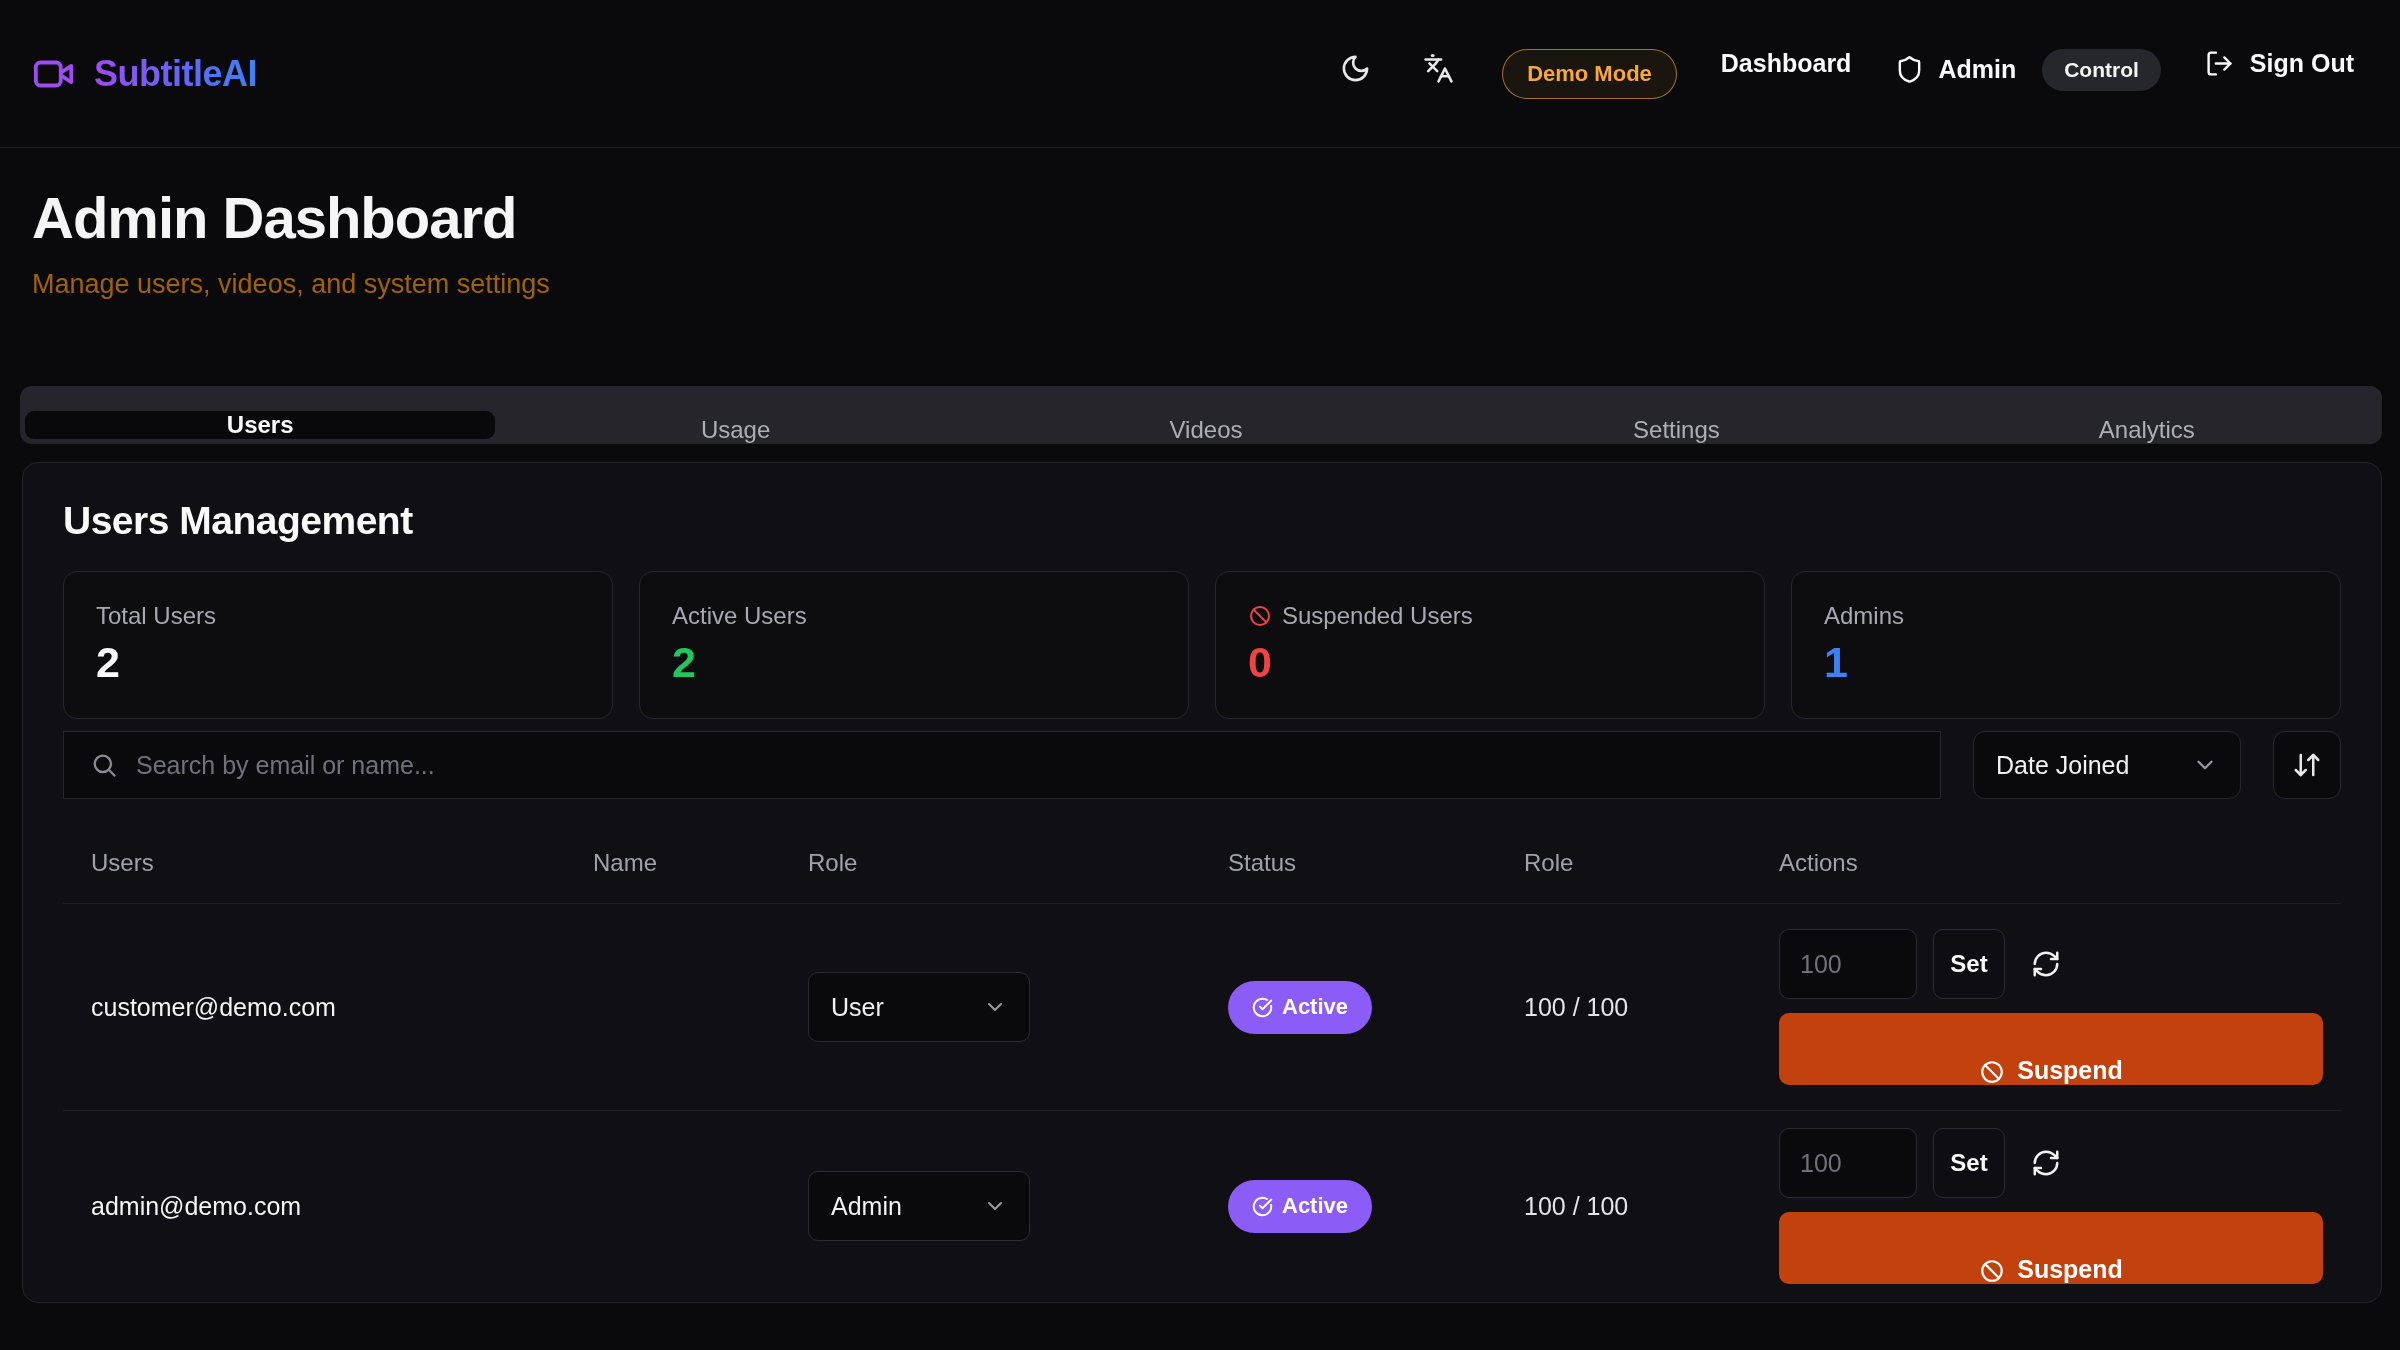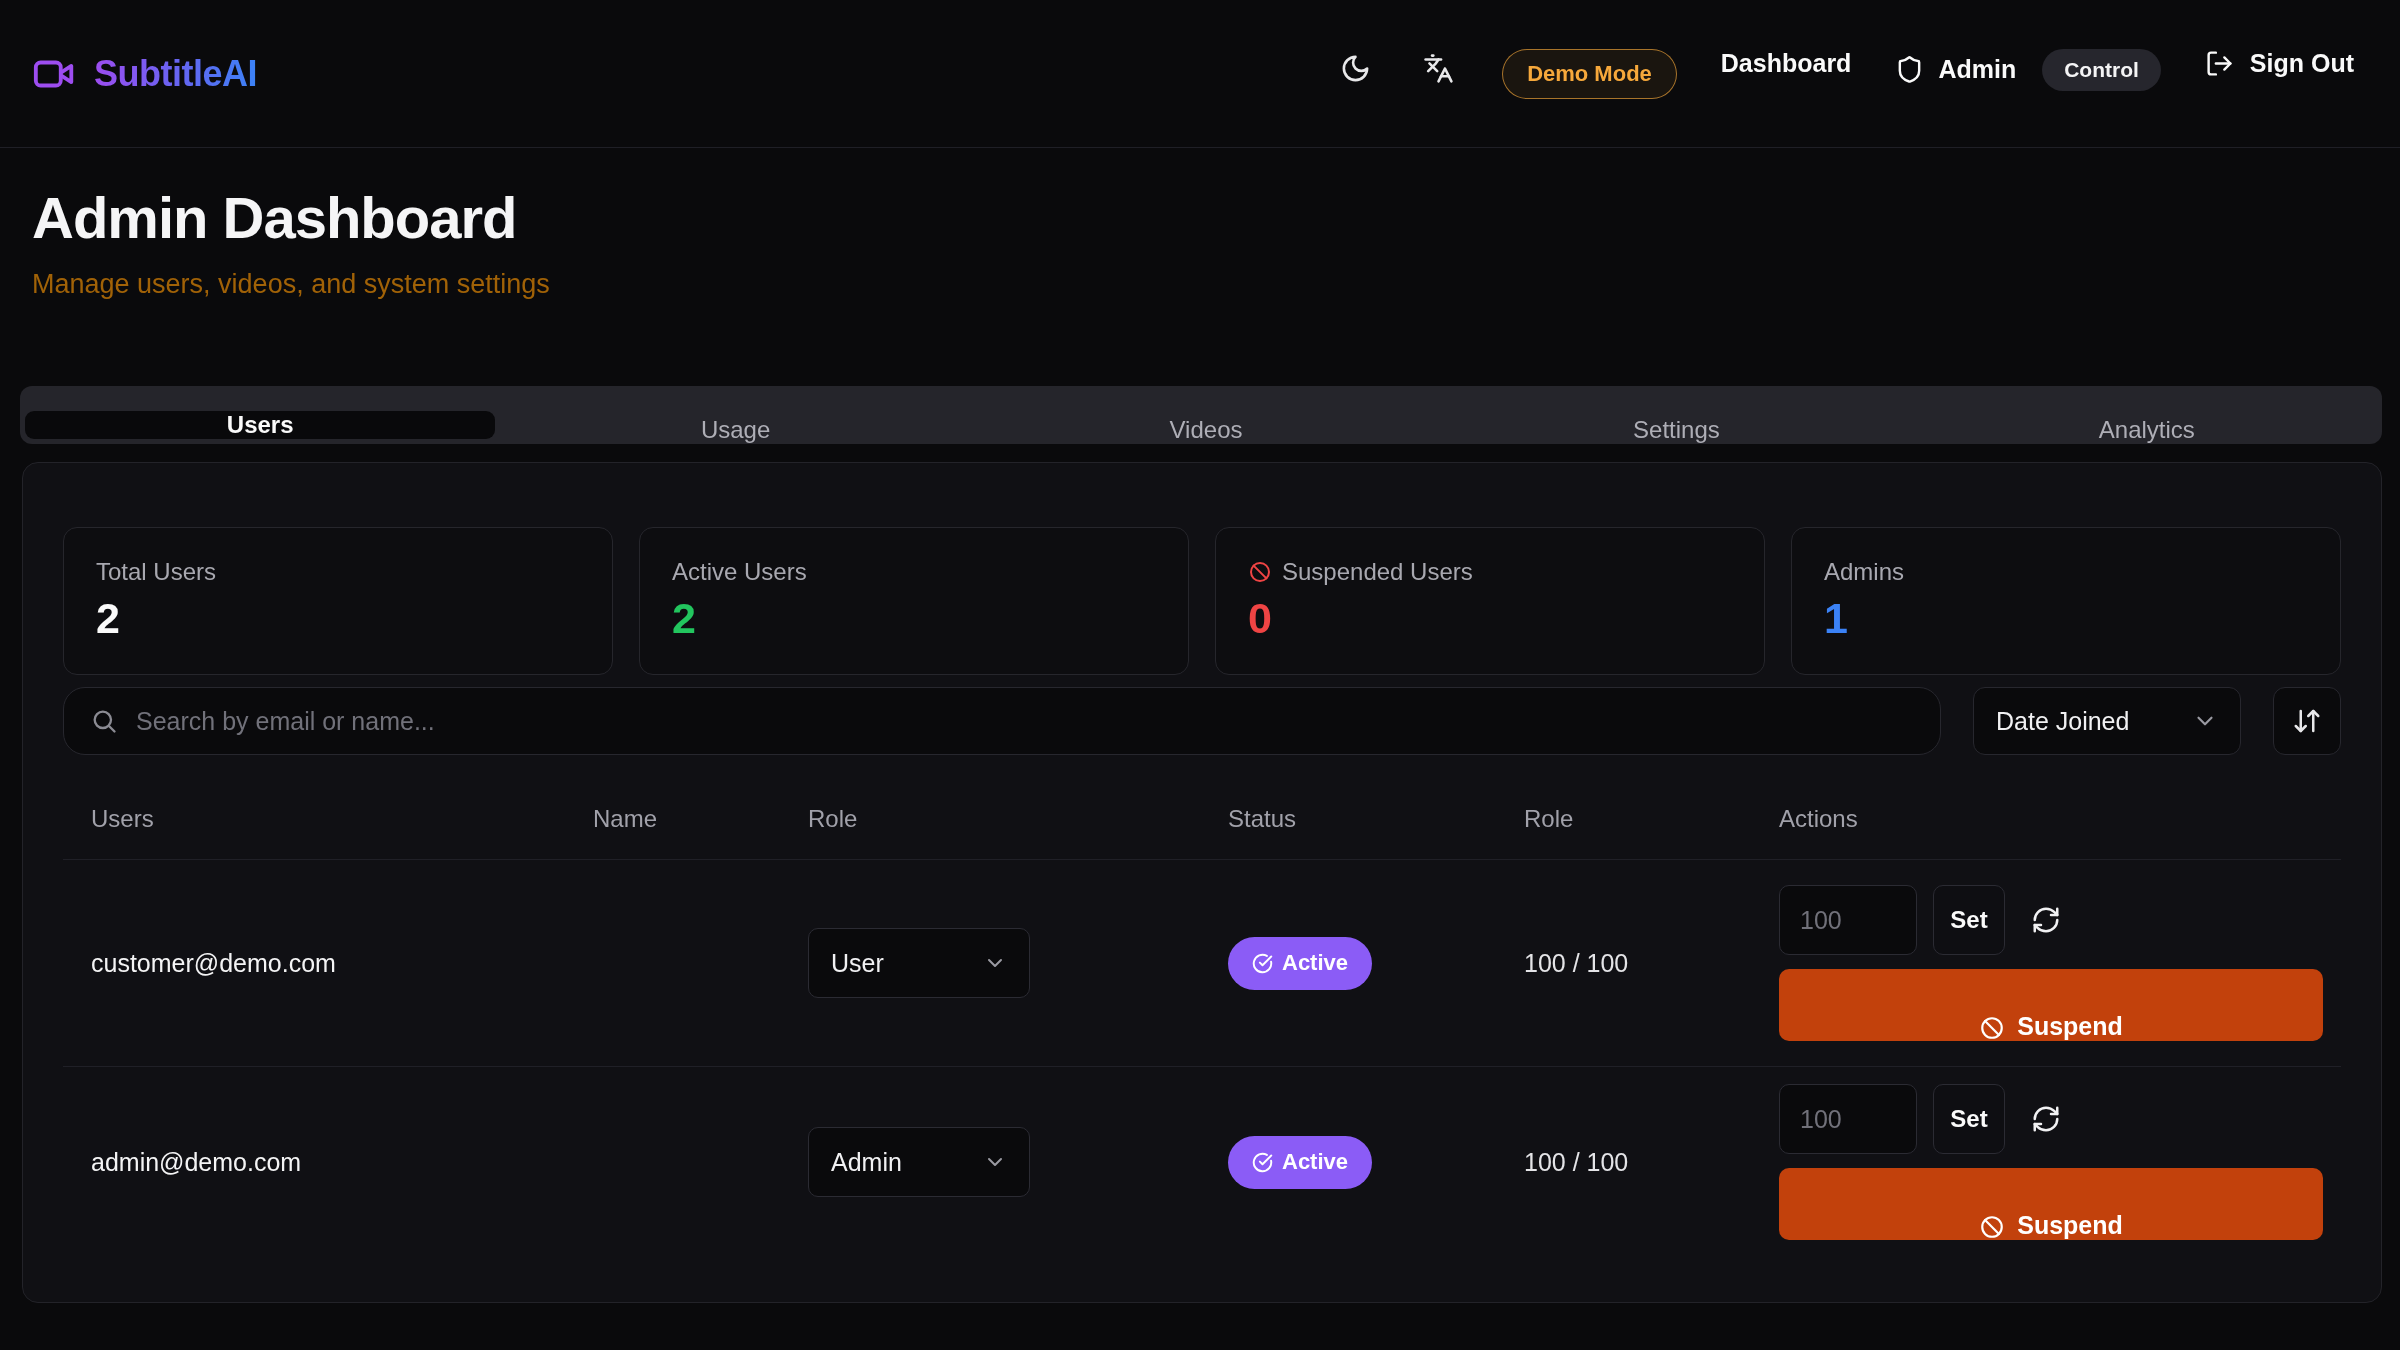"Users Management" h2.card-title { html: none -> <h2>Users Management</h2> }
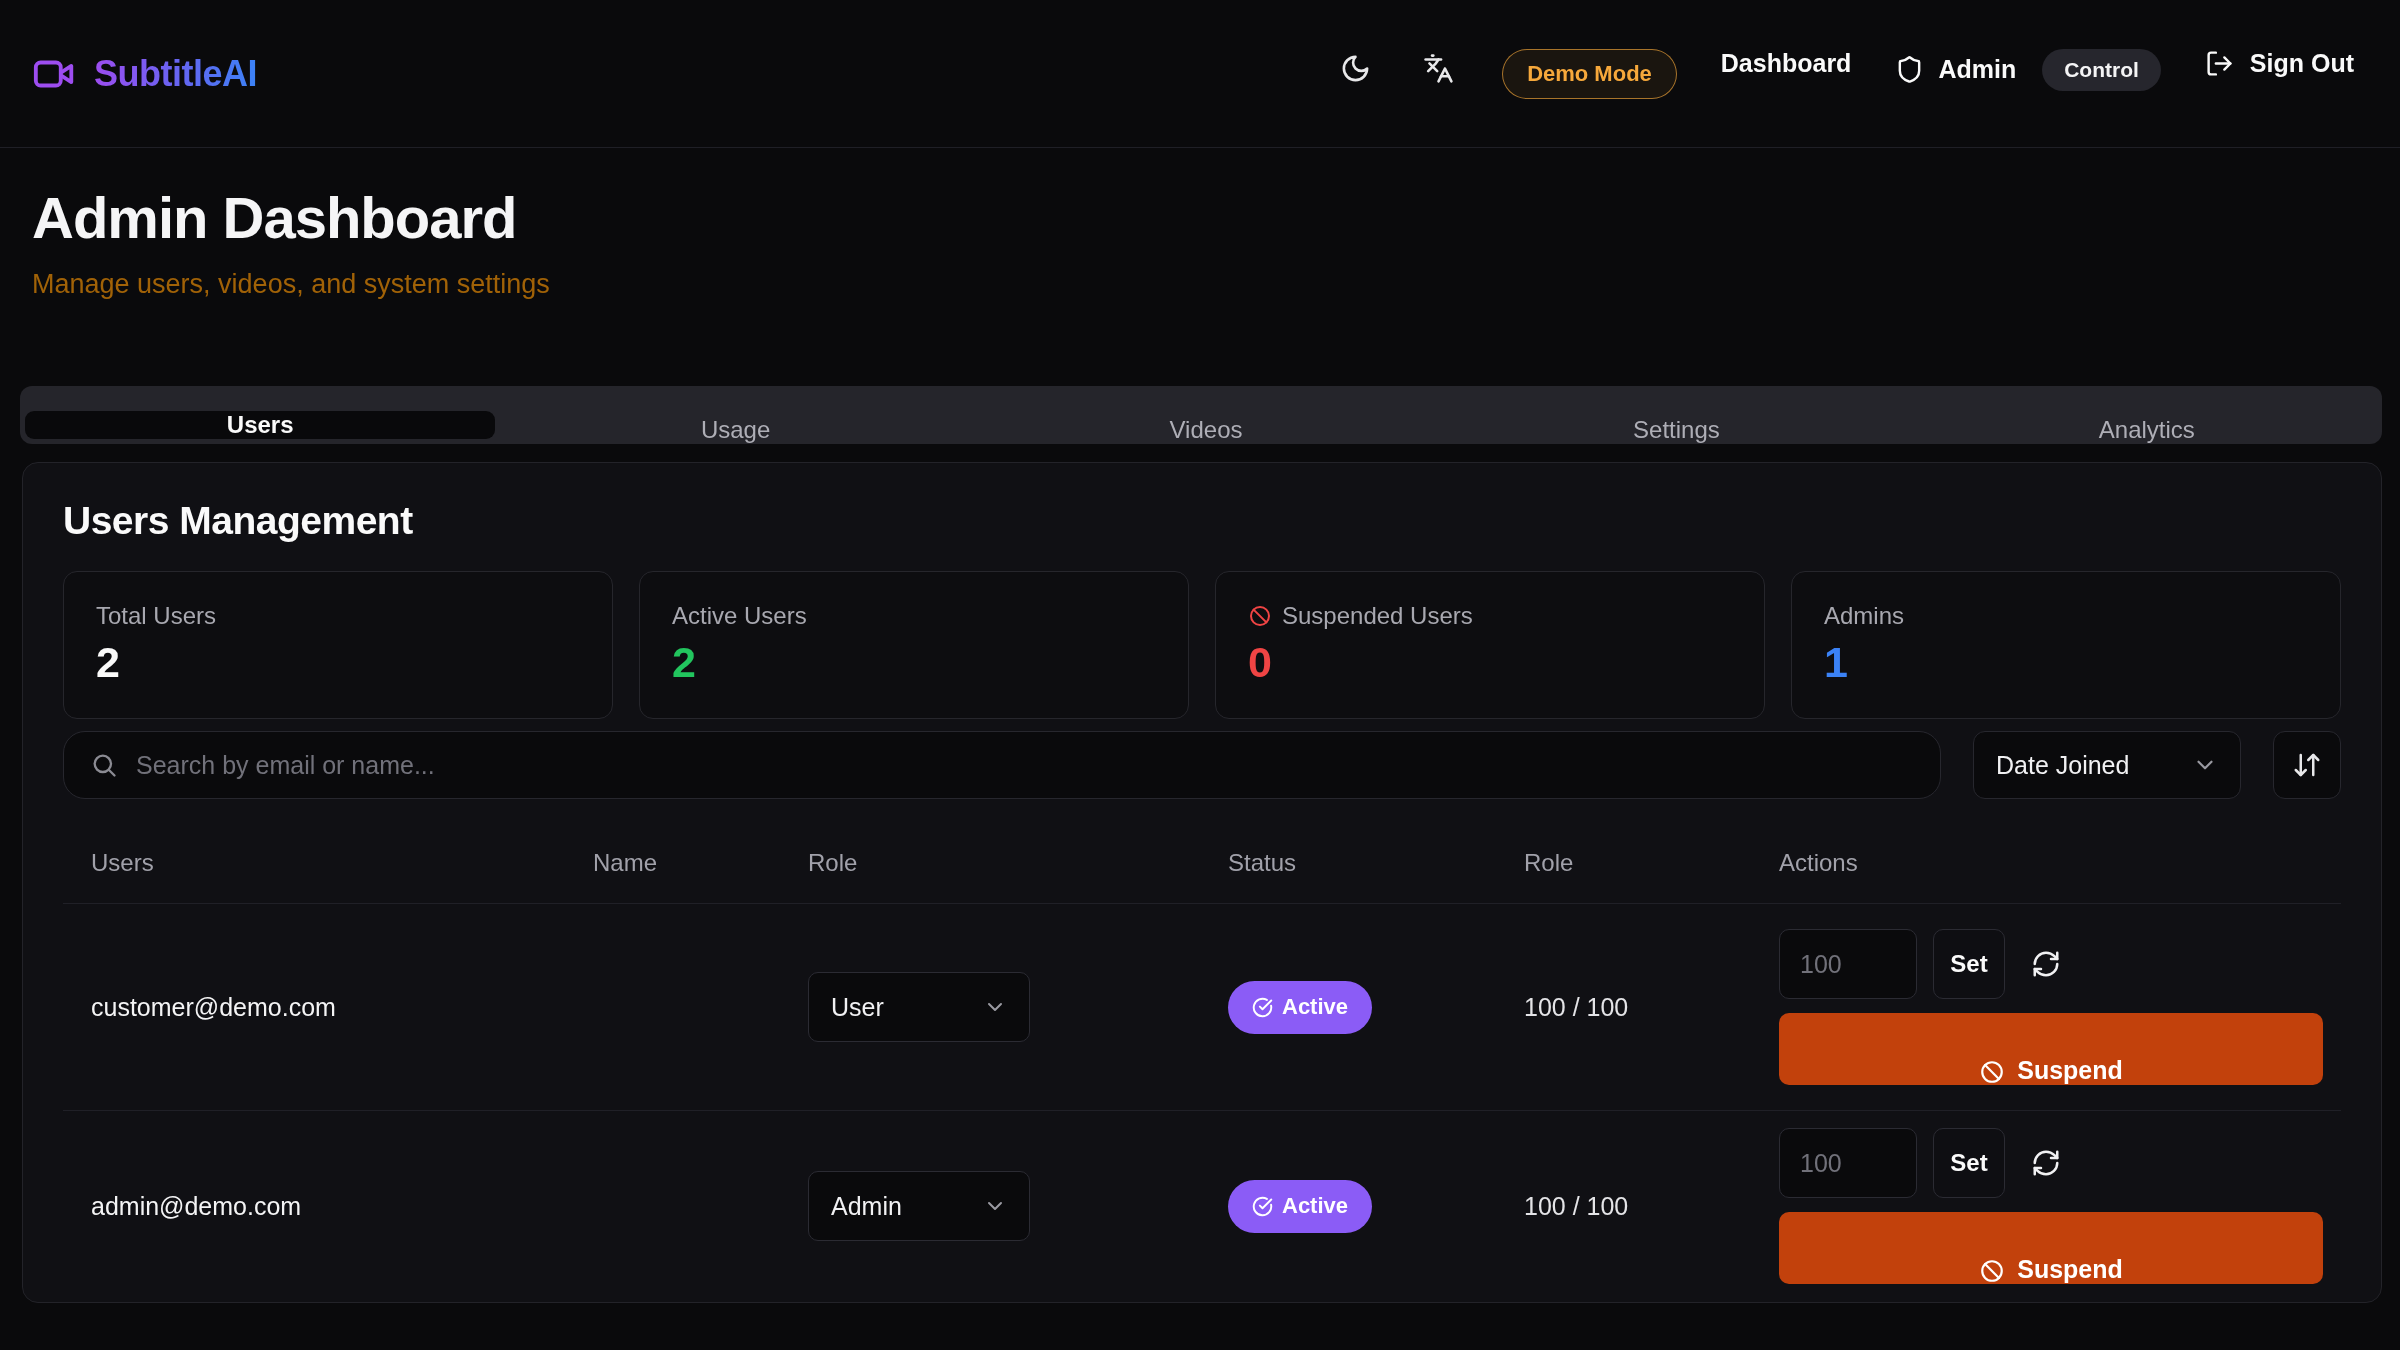"Search by email or name..." .search-wrap { border-radius: 22px -> 0 }
